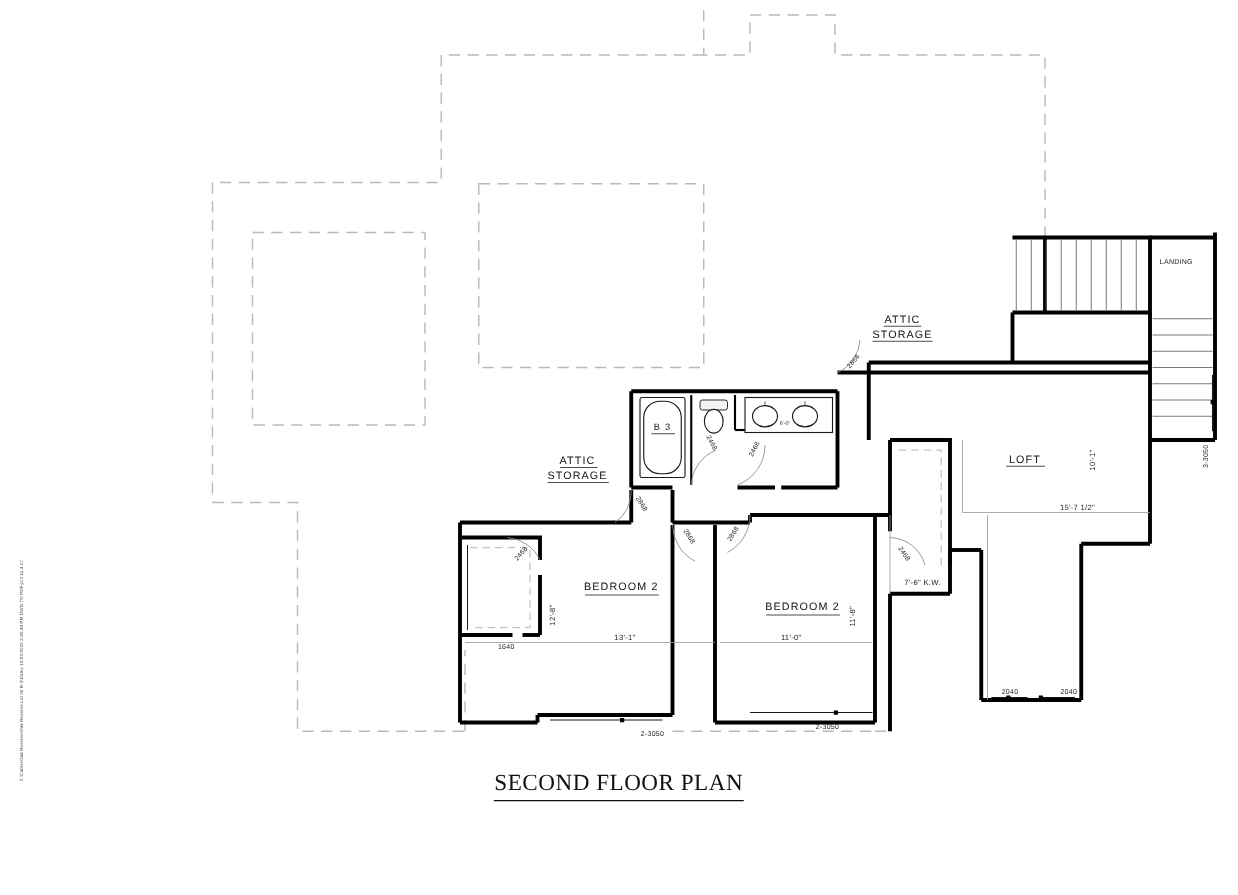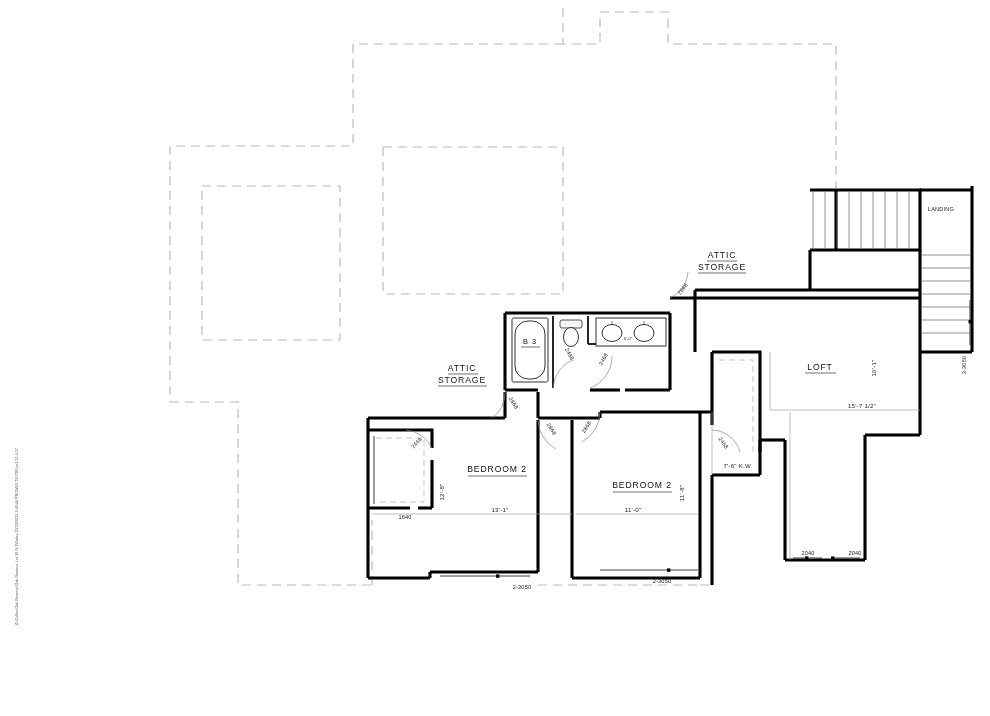"SECOND FLOOR PLAN" div { html: none -> <div> <span>SECOND FLOOR PLAN</span> </div> }
